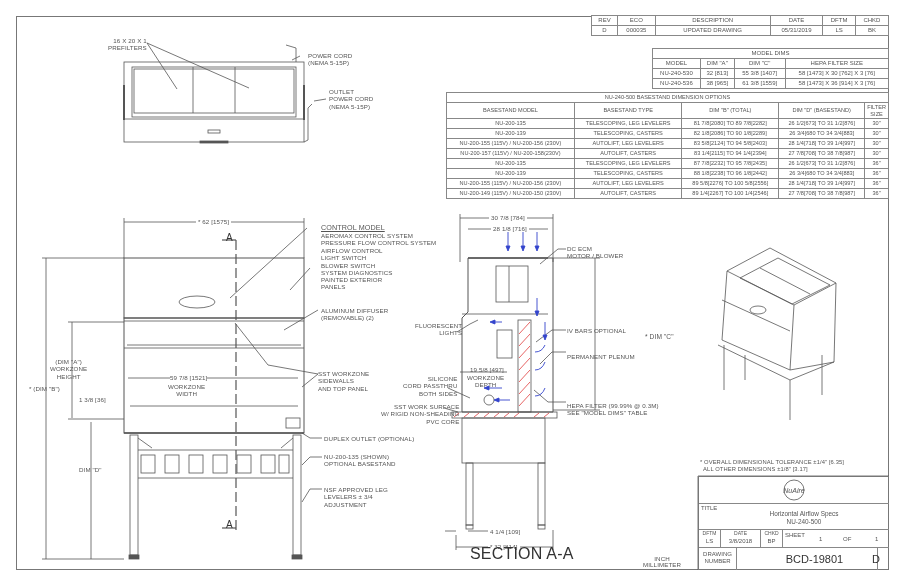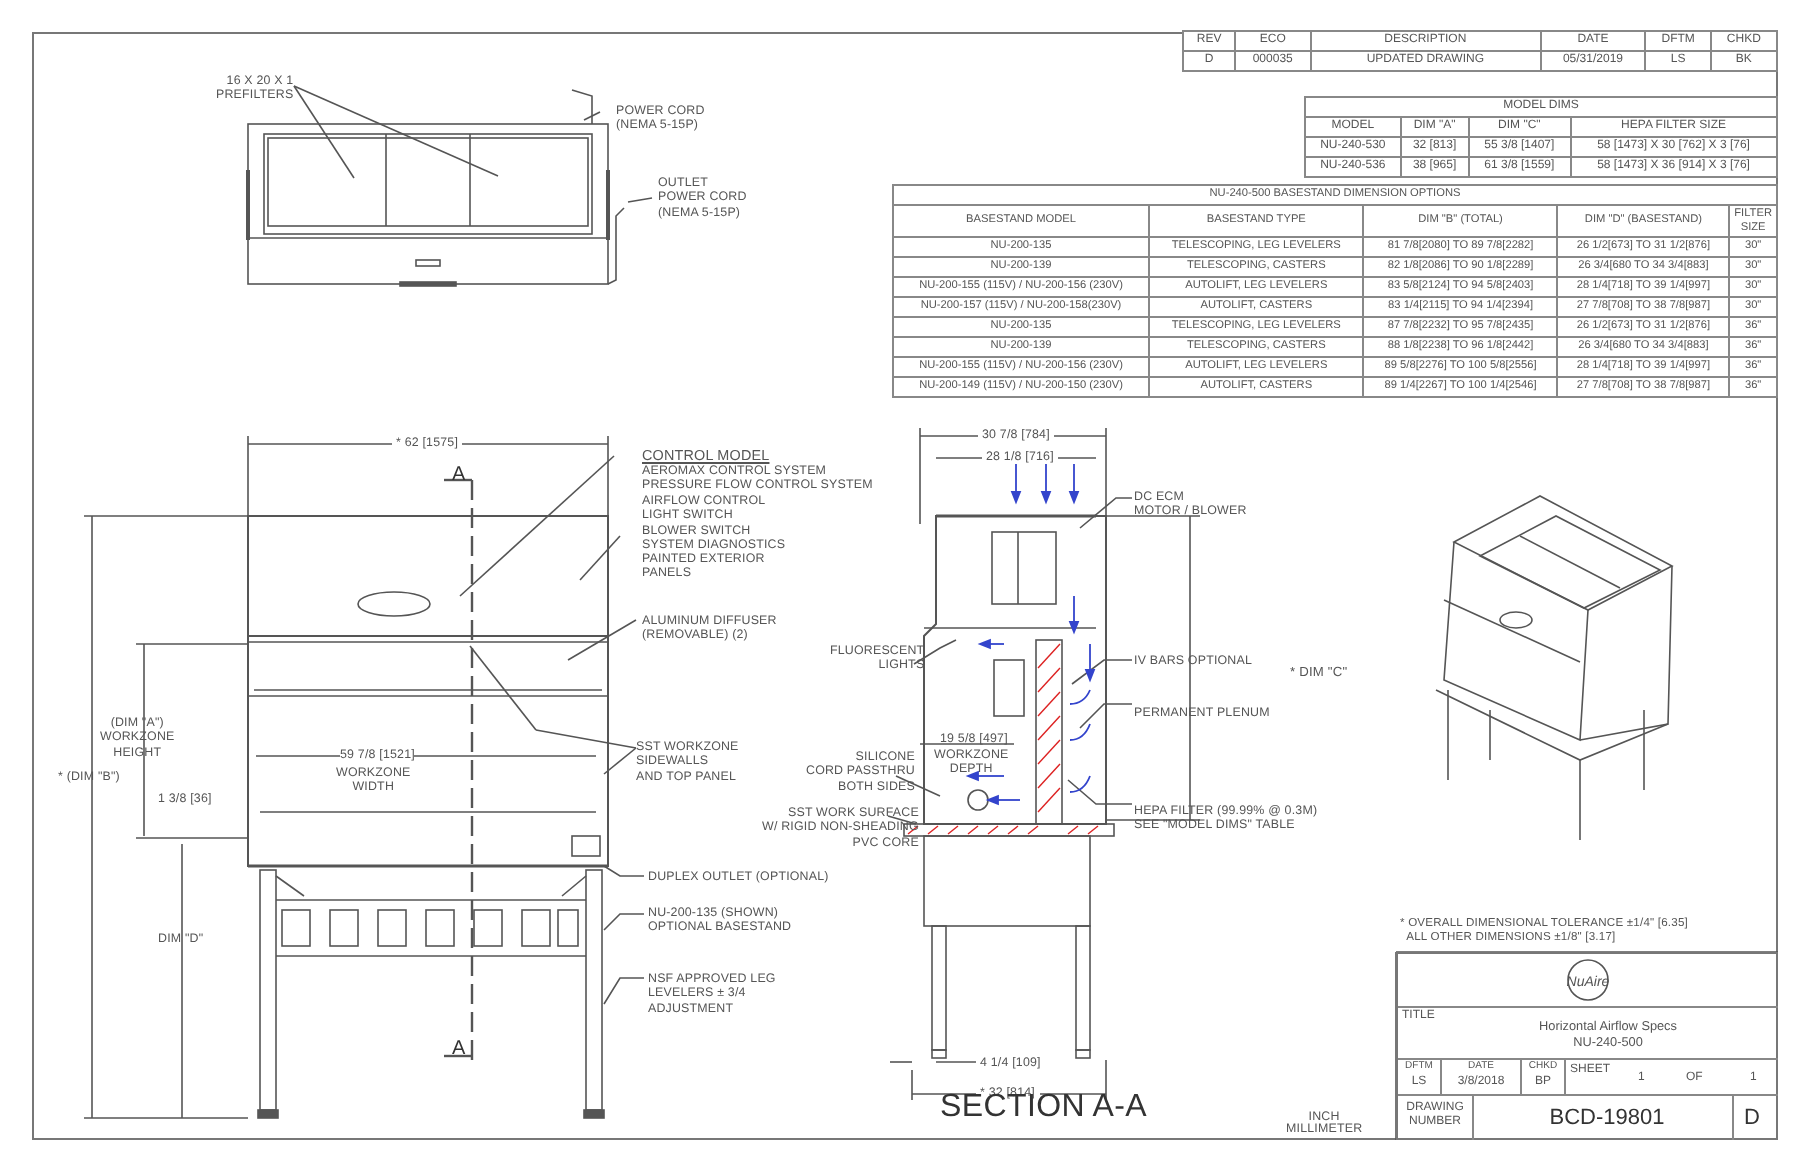"BCD-19801" div.cell { left: 42px -> 53px }
